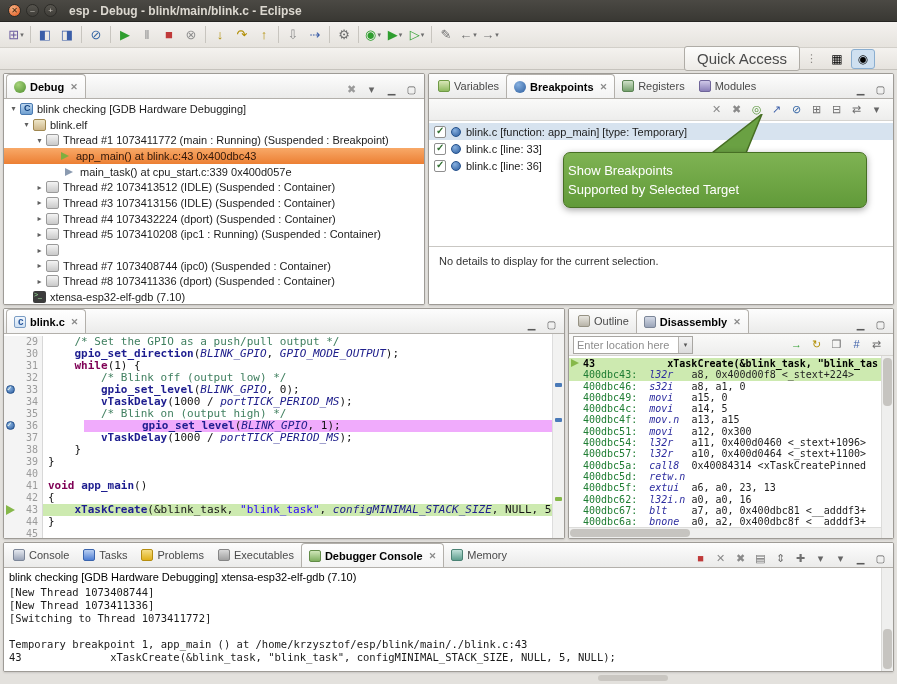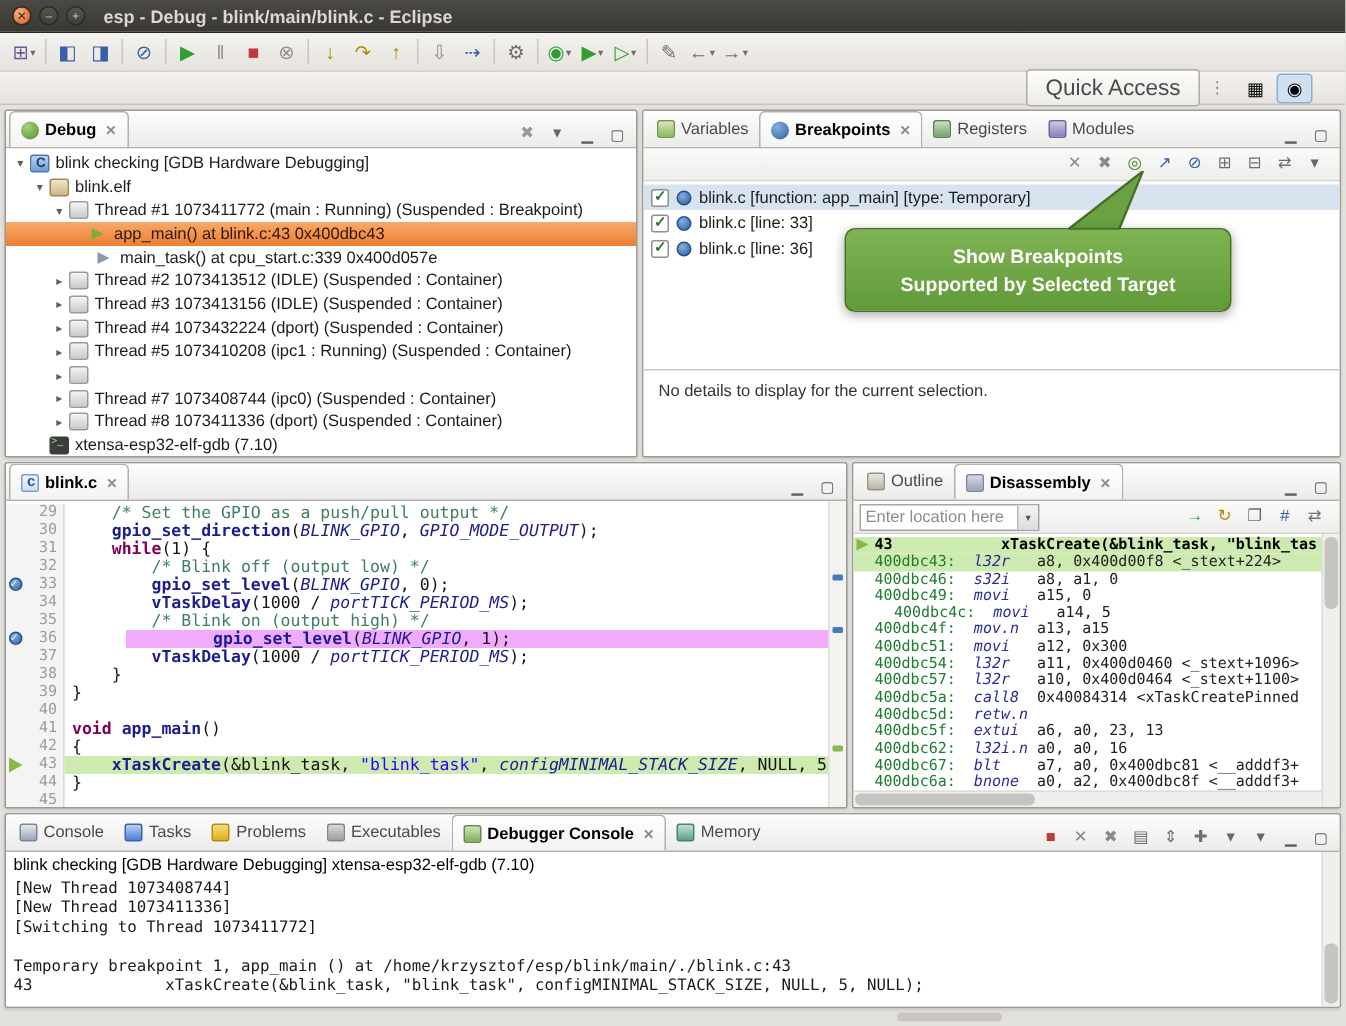"Show Breakpoints" .tooltip { font-weight: bold -> normal; text-align: center -> left; width: 258px -> 304px }
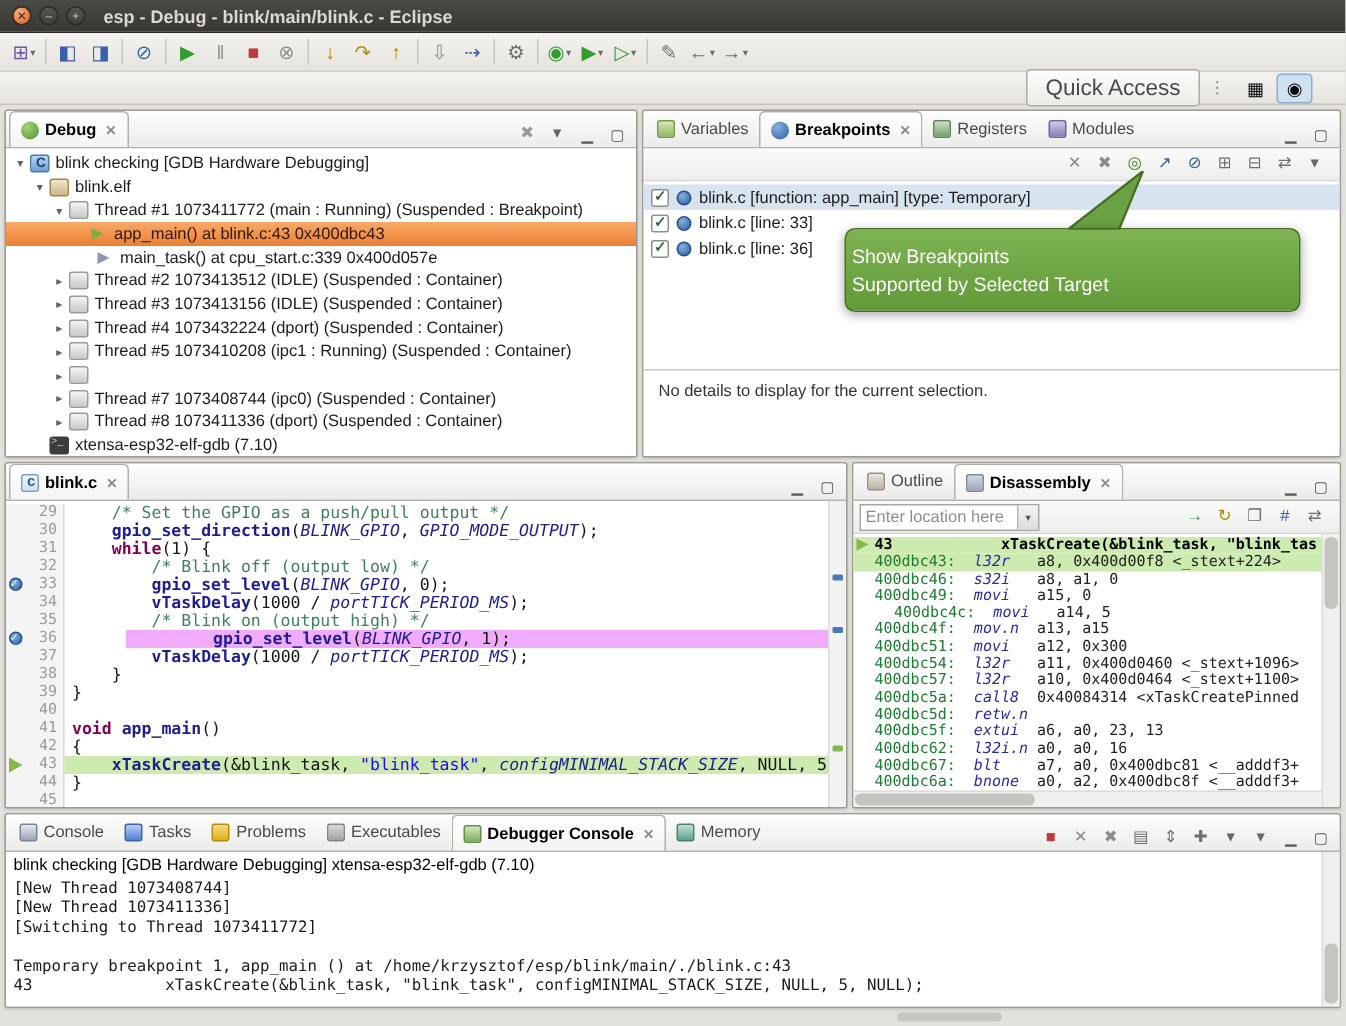"400dbc4c: movi a14, 5" span { margin-left: 13px -> none }
